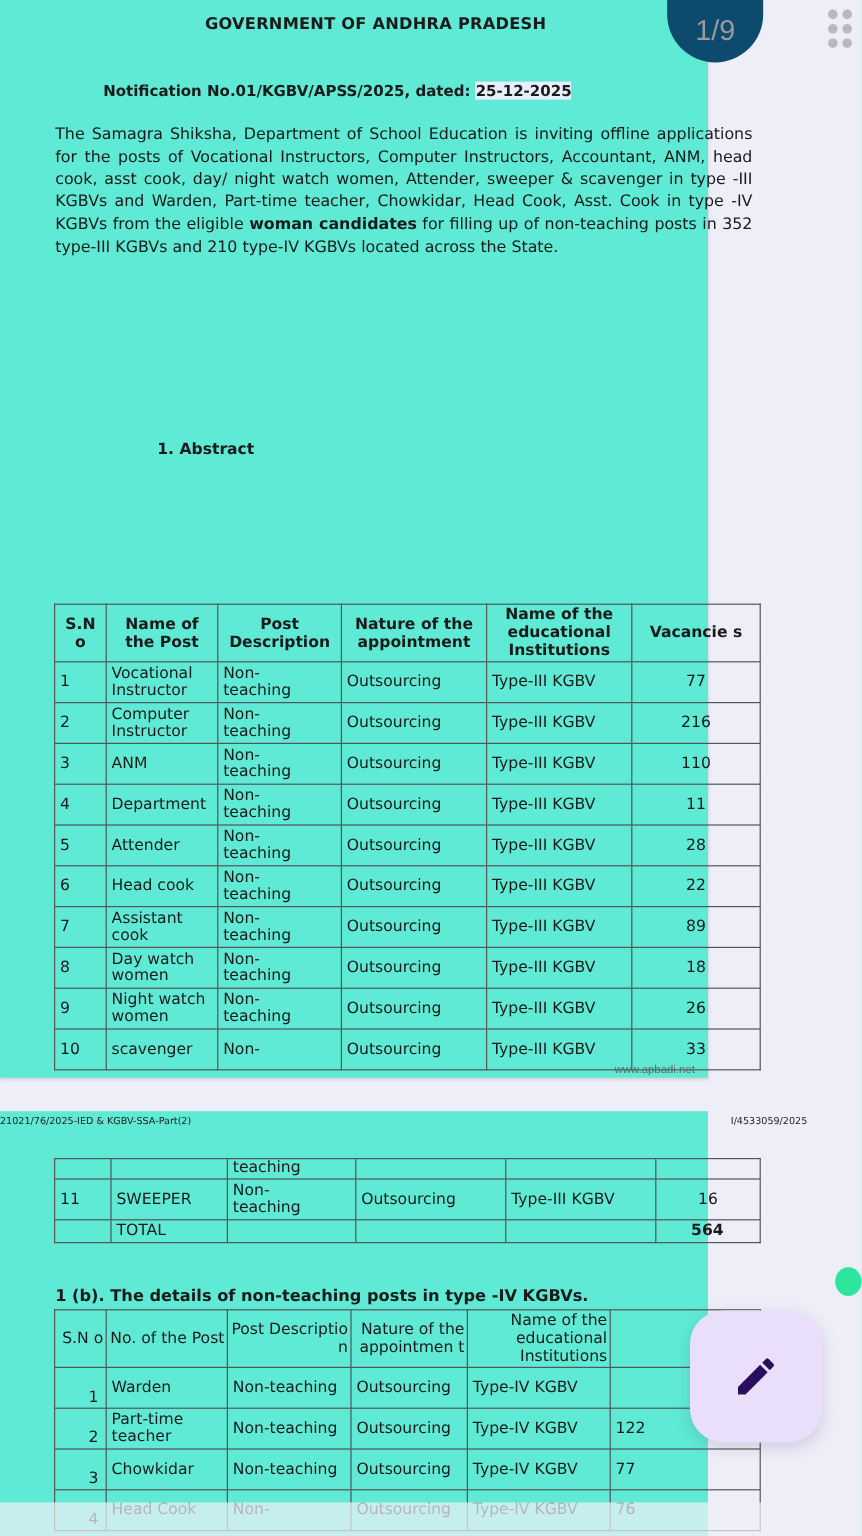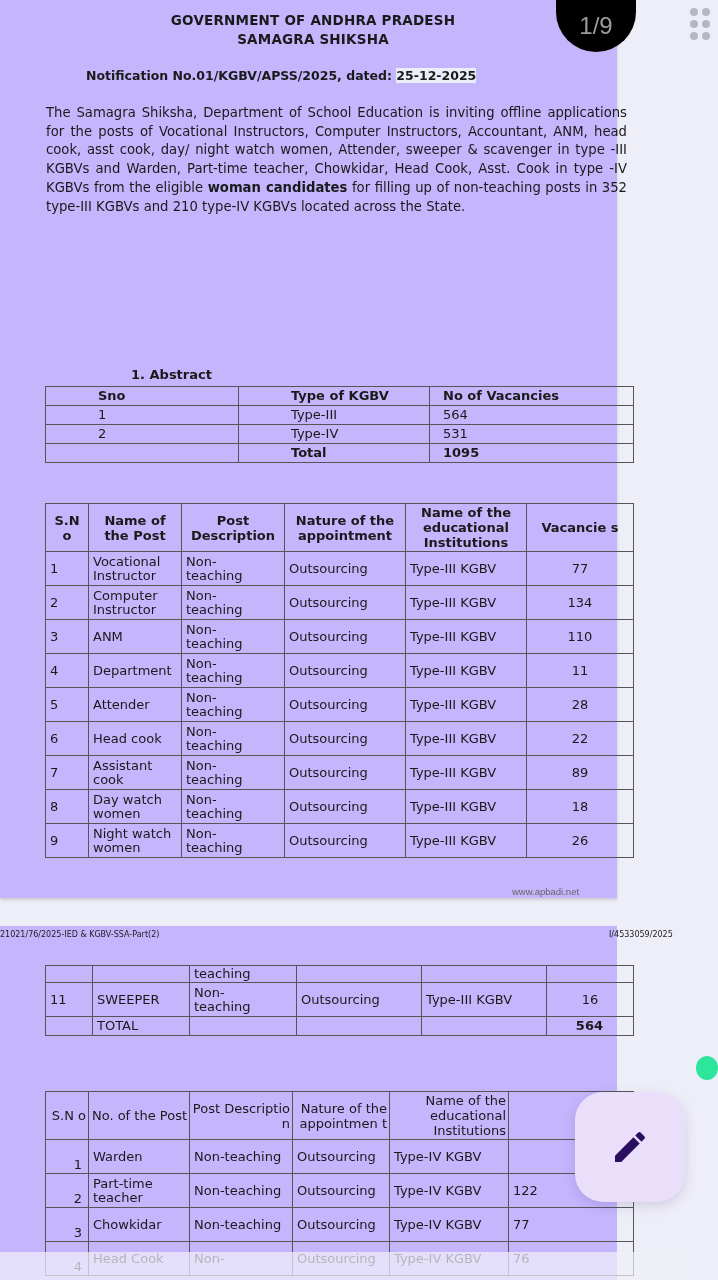"GOVERNMENT OF ANDHRA PRADESH" .page { background: #c4b5fd -> #5eead4; padding-left: 27px -> none }
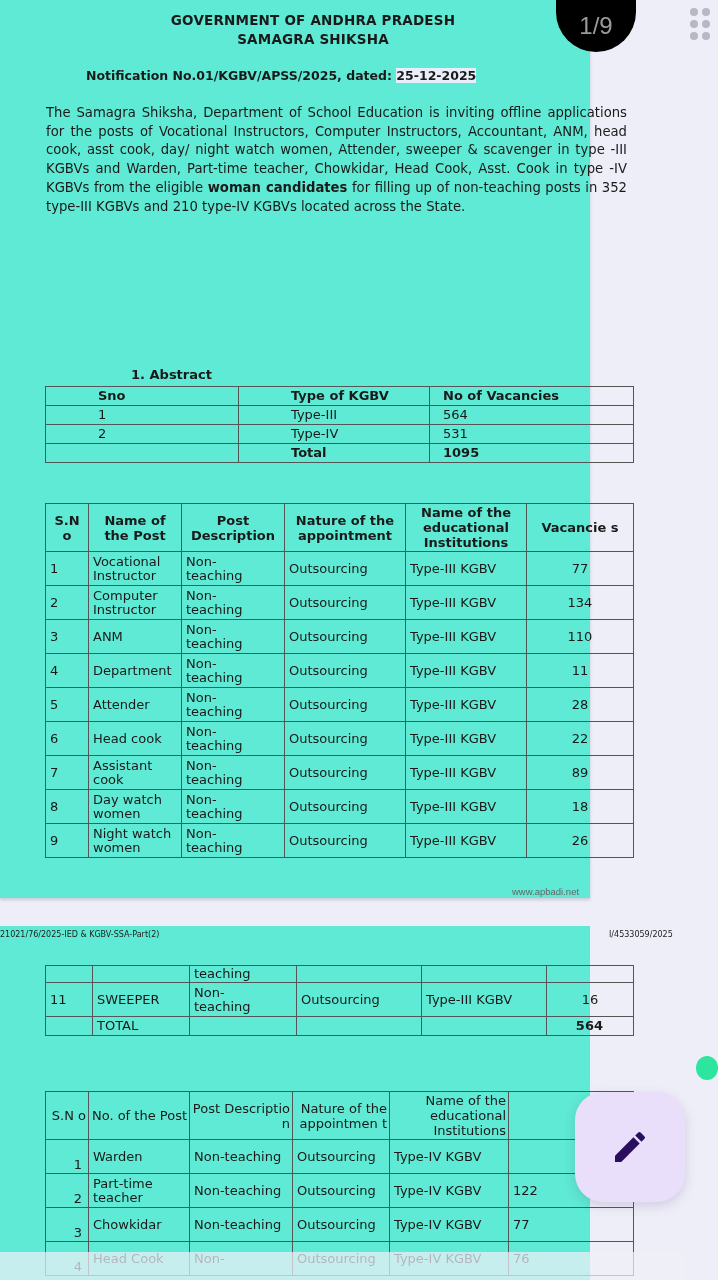"SAMAGRA SHIKSHA" div.hdr { html: <div>SAMAGRA SHIKSHA</div> -> none }
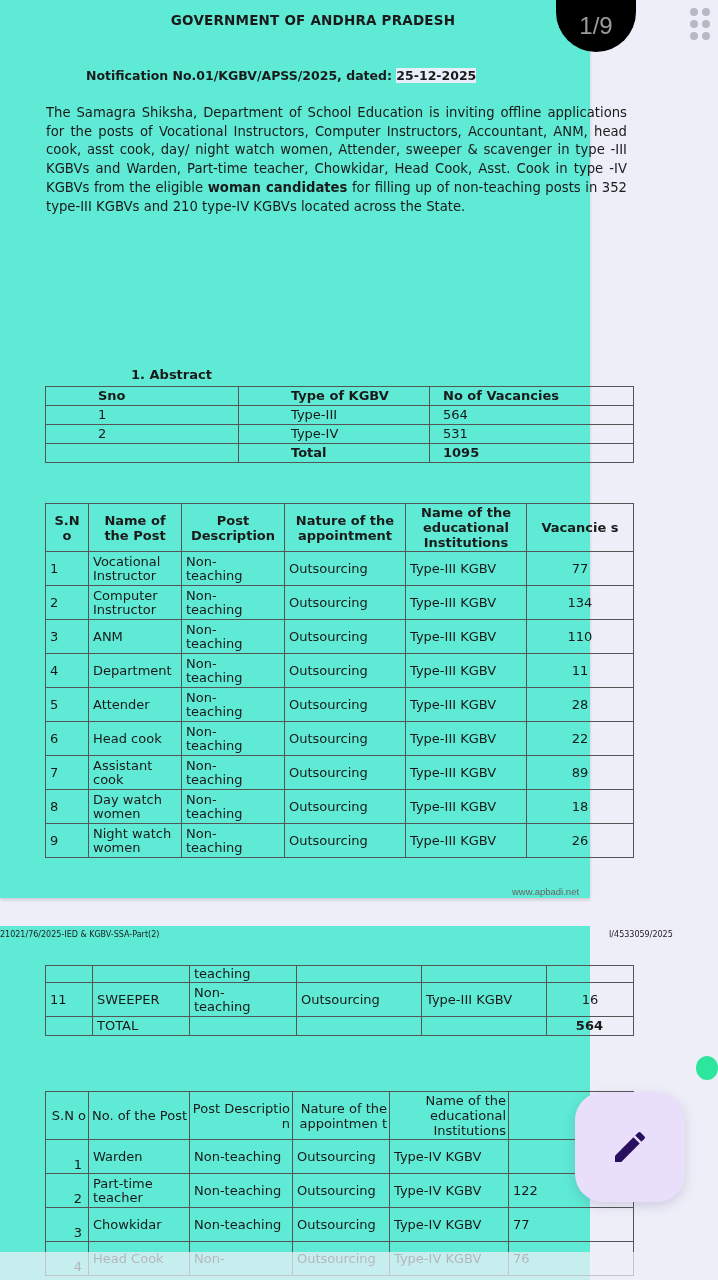"1/9" .page-counter { background: #000000 -> #0c4a6e }
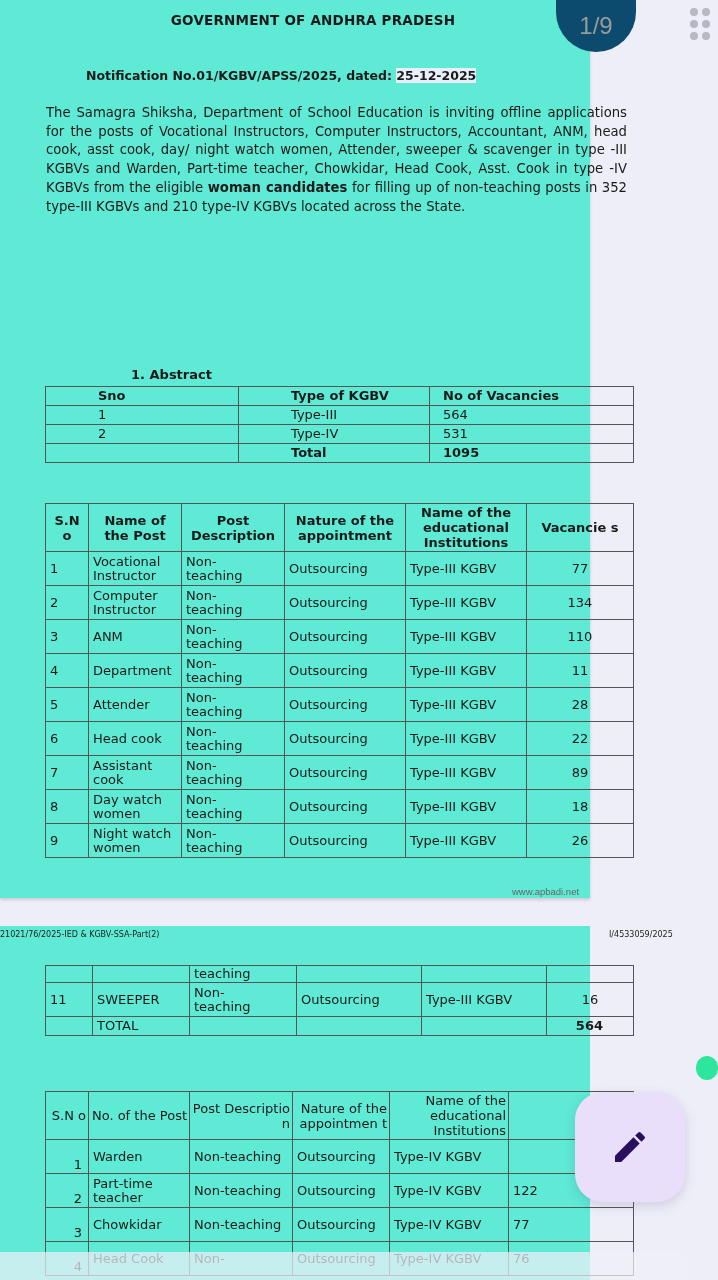"Sno" table.abs-table { html: <table> <tbody> <tr> <td>Sno</td> <td>Type of KGBV</td> <td>No of Vacancies</td> </tr> <tr> <td>1</td> <td>Type-III</td> <td>564</td> </tr> <tr> <td>2</td> <td>Type-IV</td> <td>531</td> </tr> <tr> <td></td> <td>Total</td> <td>1095</td> </tr> </tbody> </table> -> none }
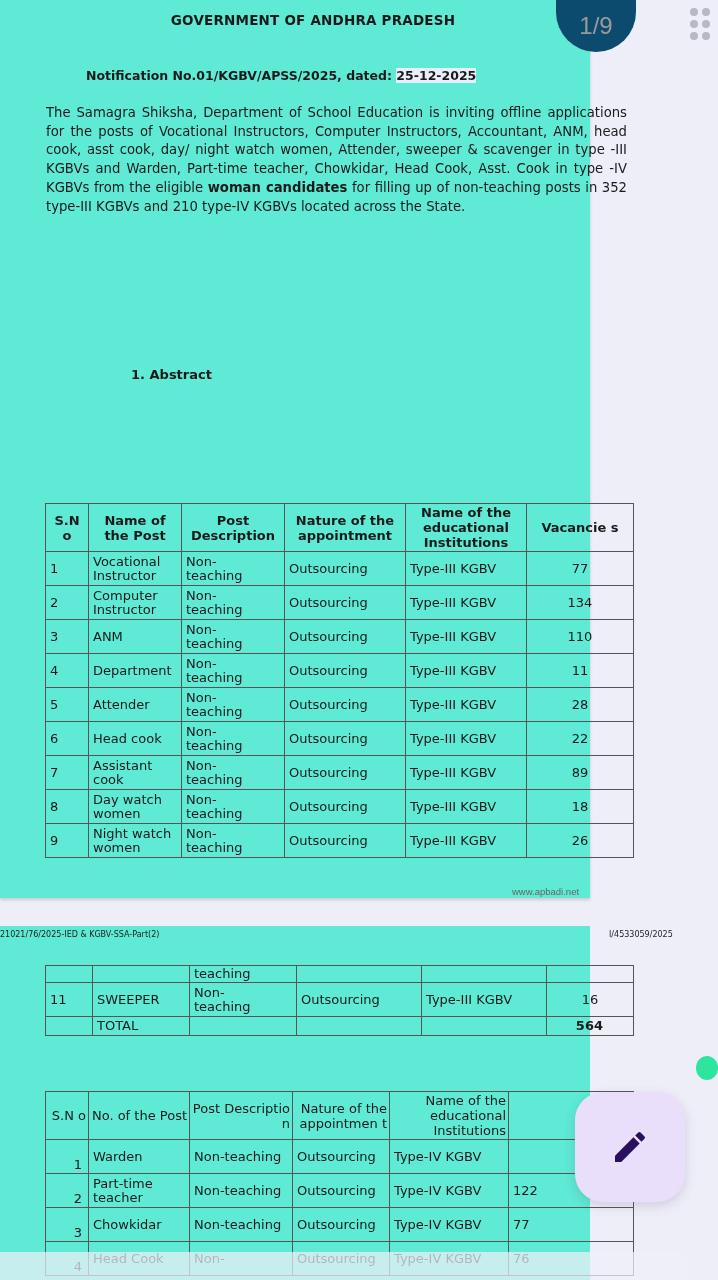"134" td.cn { text: 134 -> 216 }
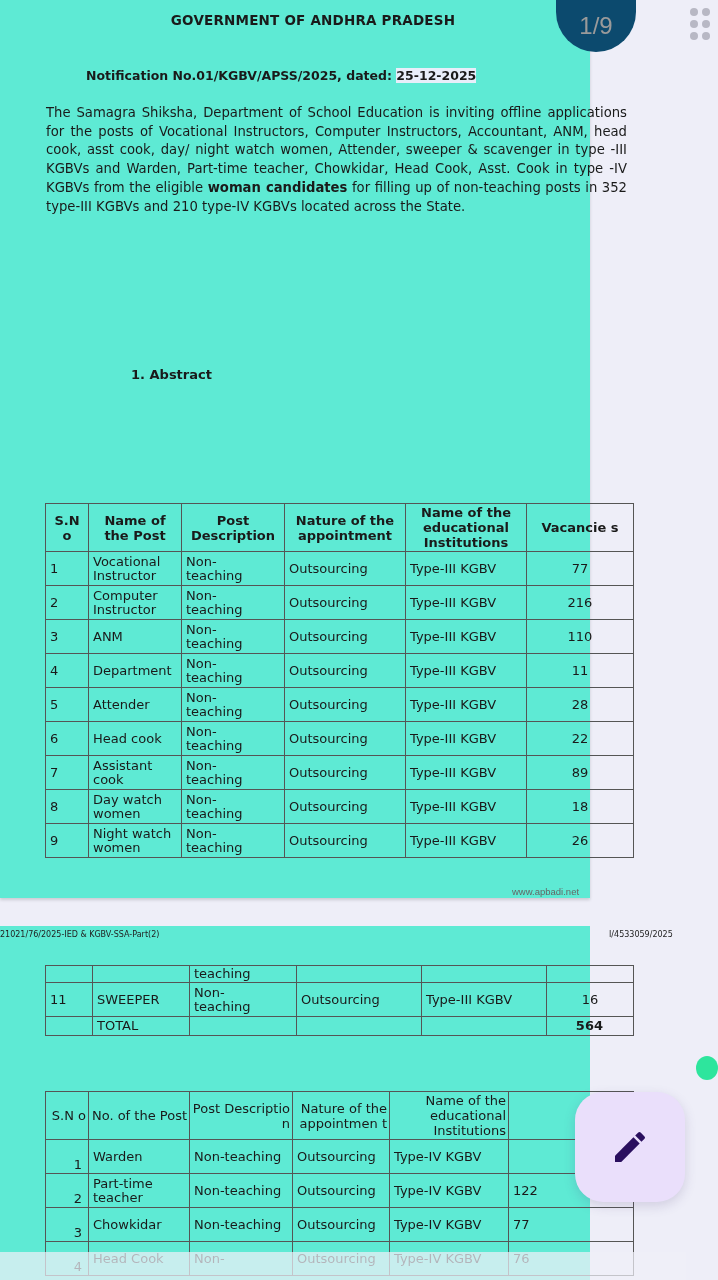"10" tr { html: none -> <tr> <td>10</td> <td>scavenger</td> <td> <span>Non-</span> <span></span> </td> <td>Outsourcing</td> <td>Type-III KGBV</td> <td>33</td> </tr> }
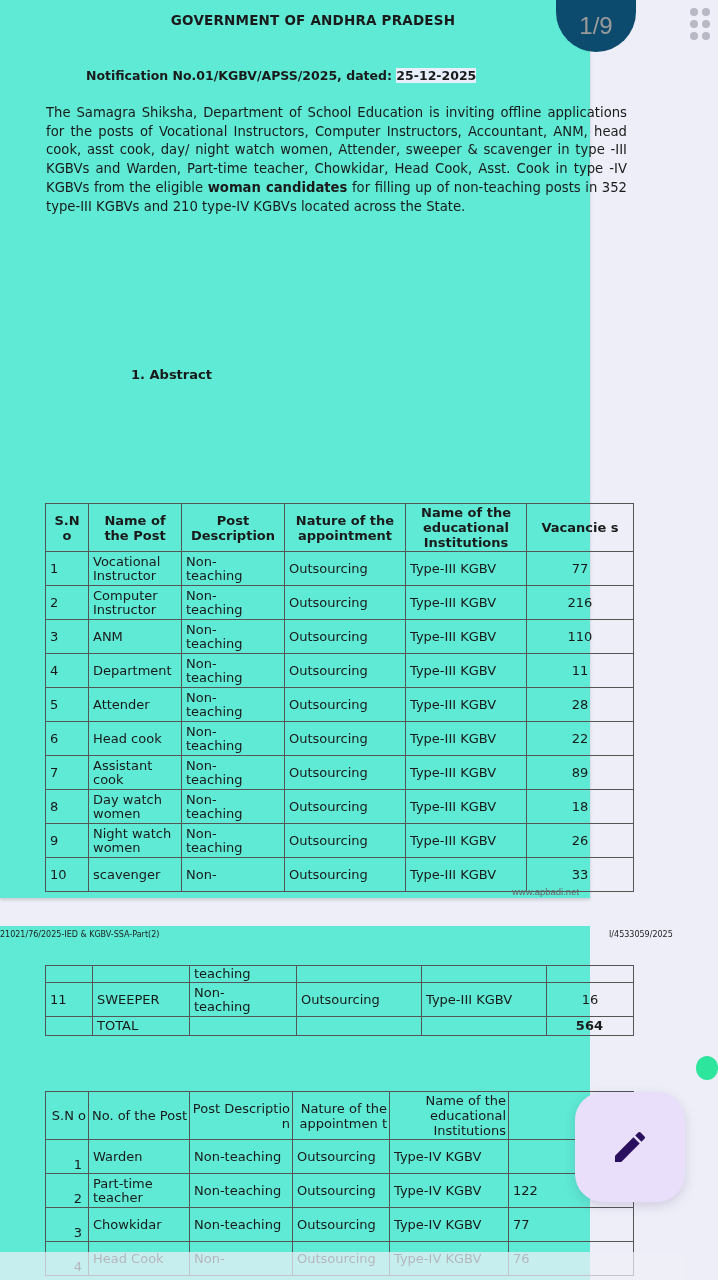"1 (b). The details of" div.sec-title { html: none -> <div>1 (b). The details of non-teaching posts in type -IV KGBVs.</div> }
